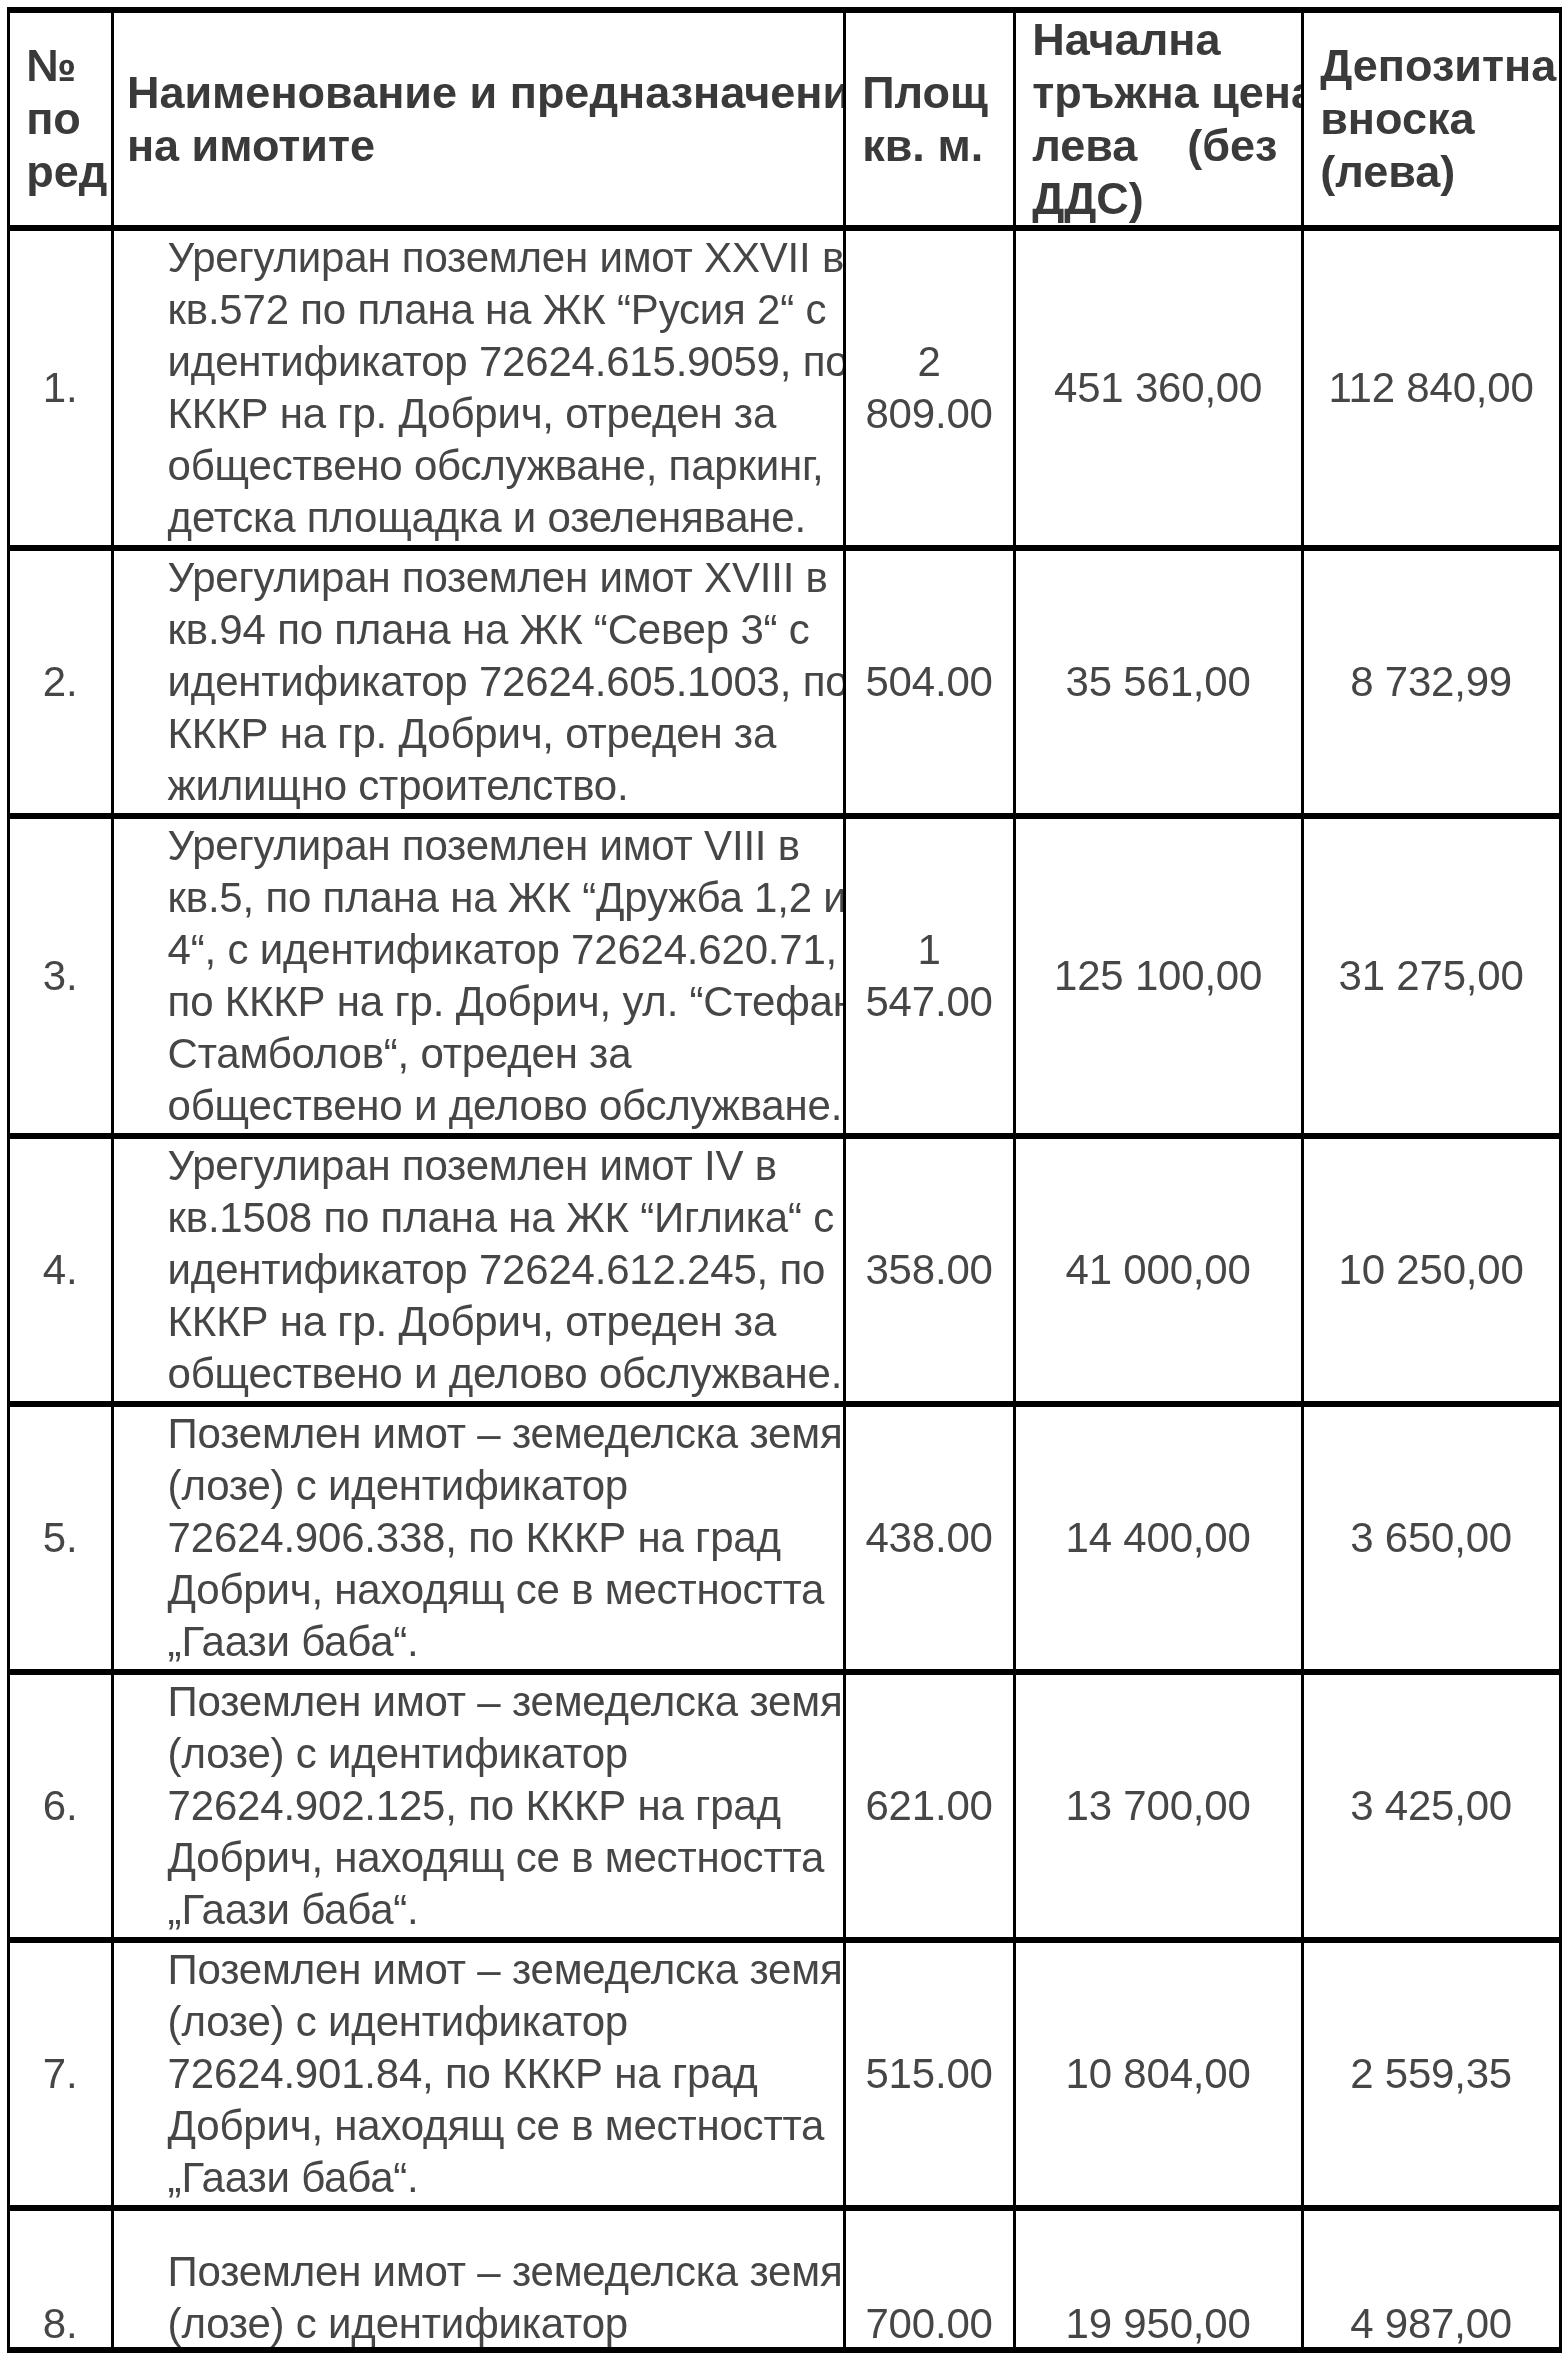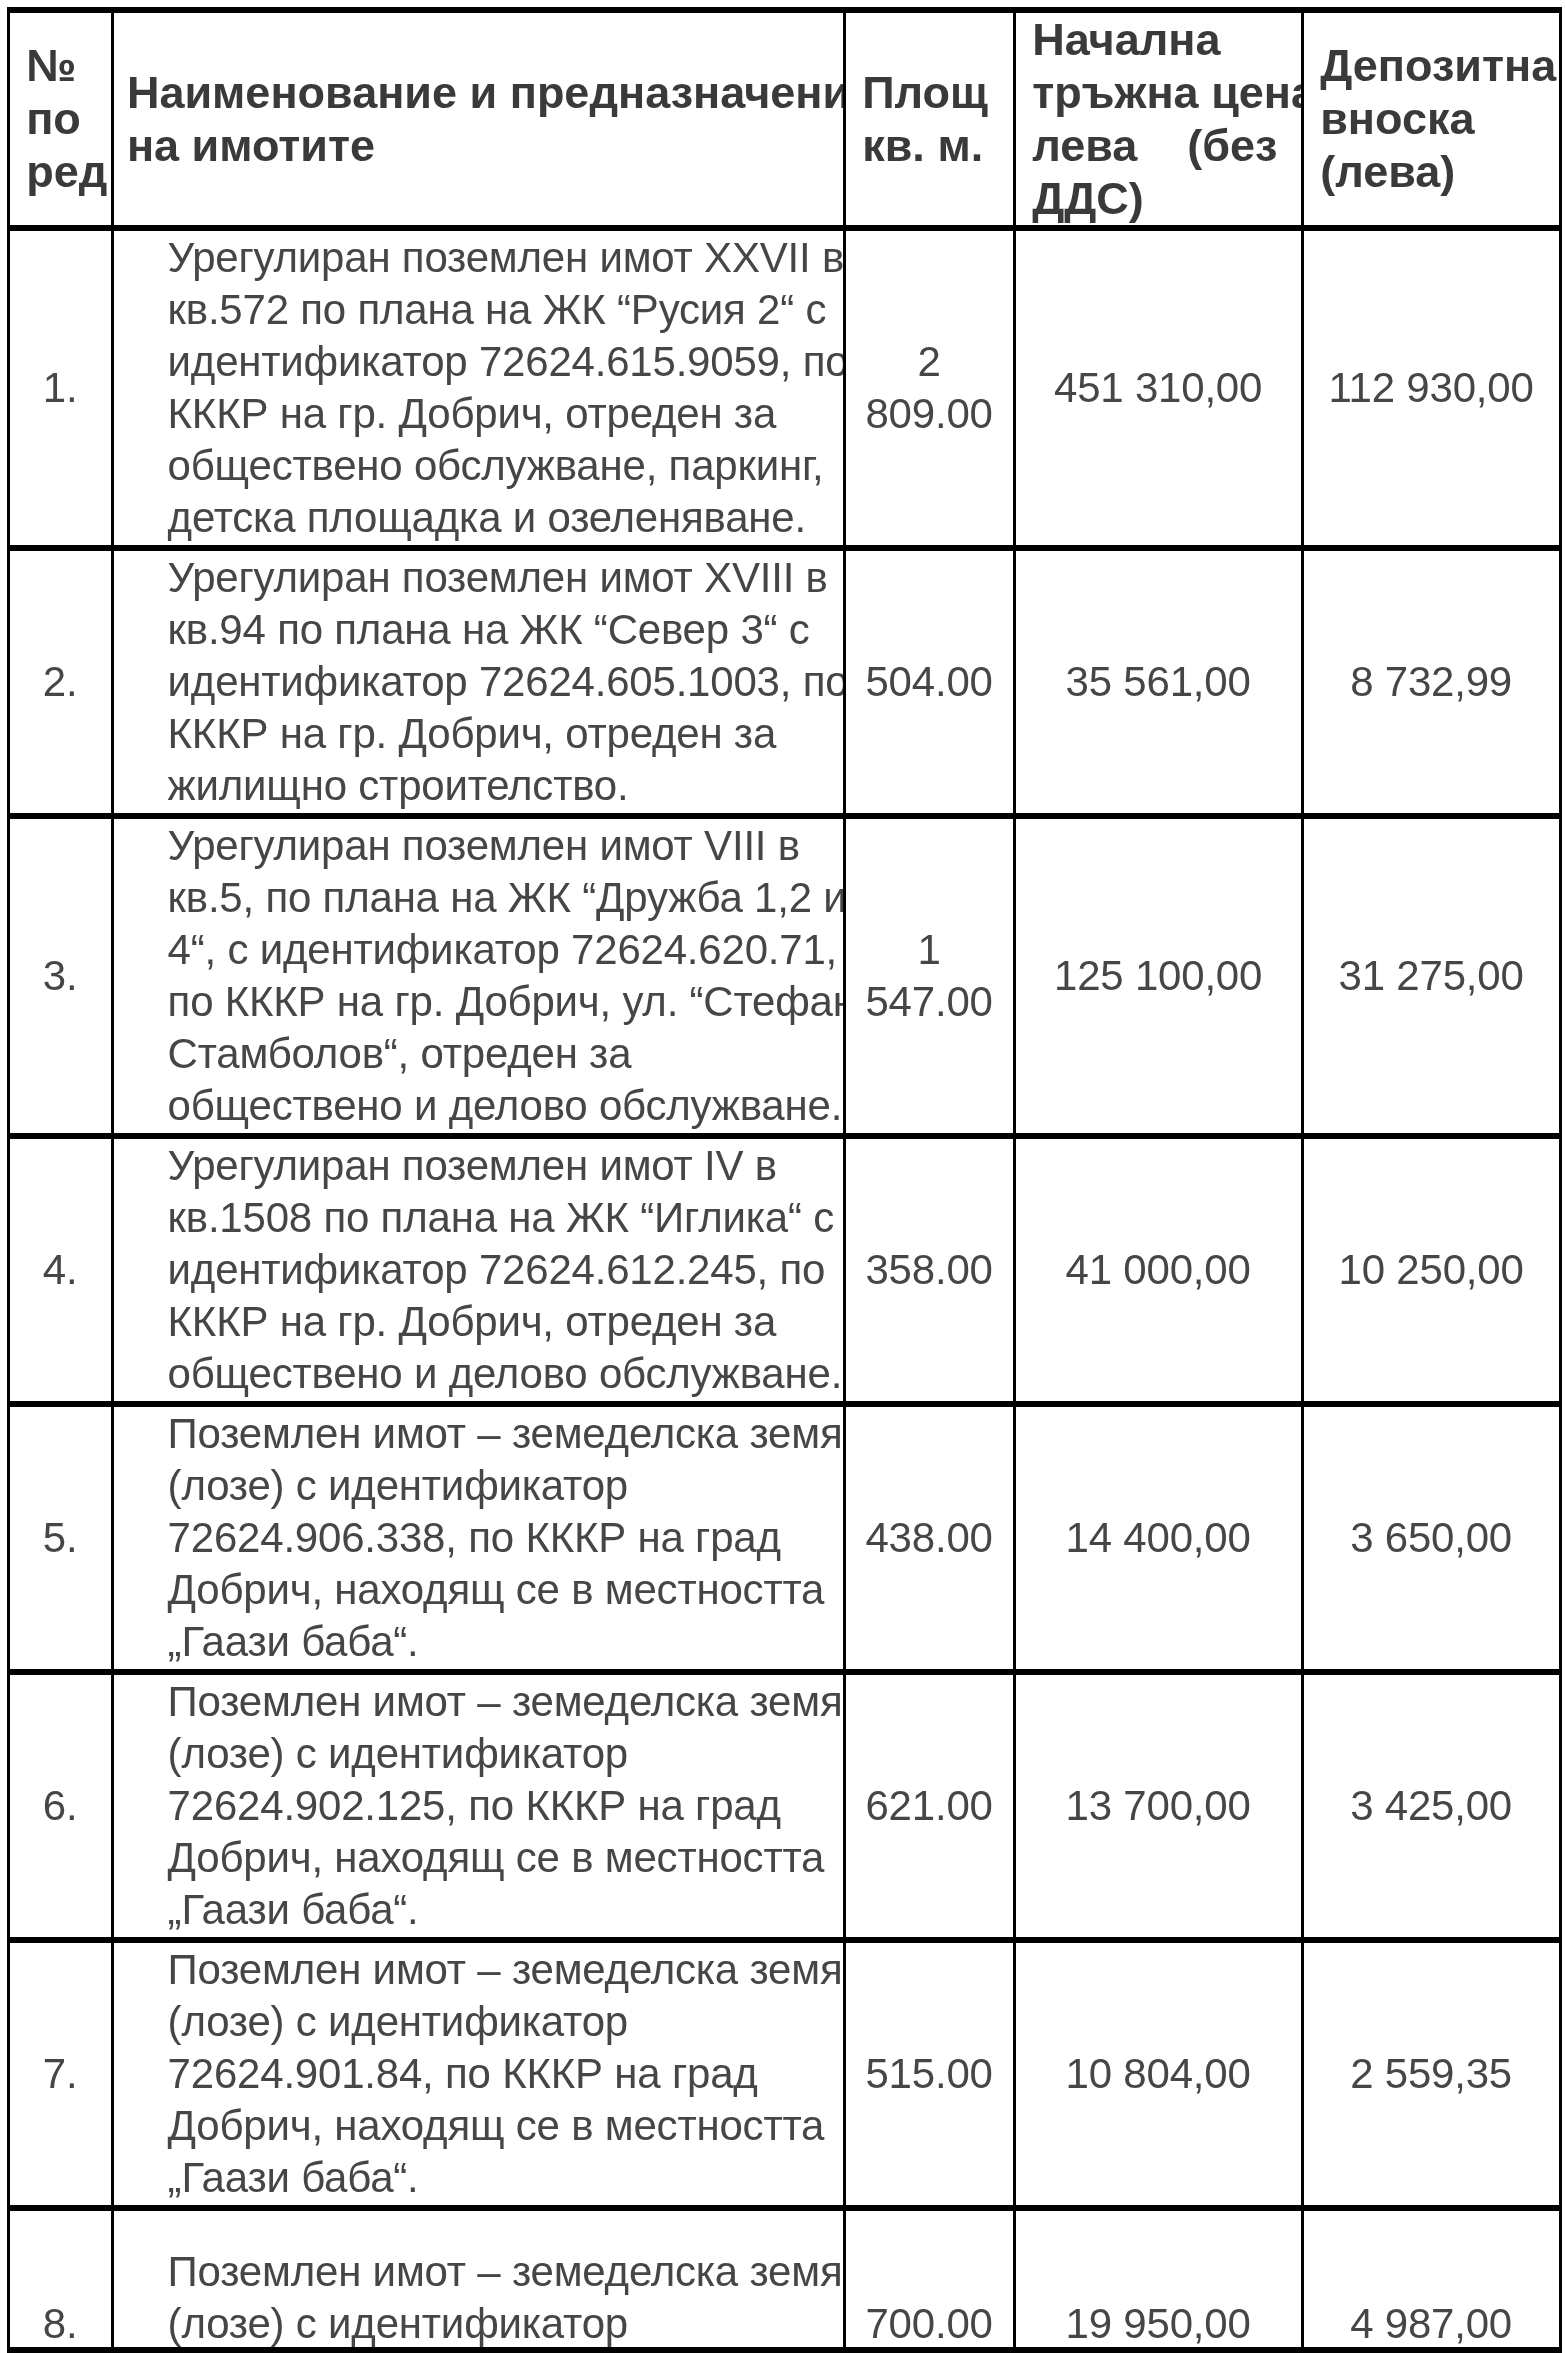"451 310,00" td.price { text: 451 310,00 -> 451 360,00 }
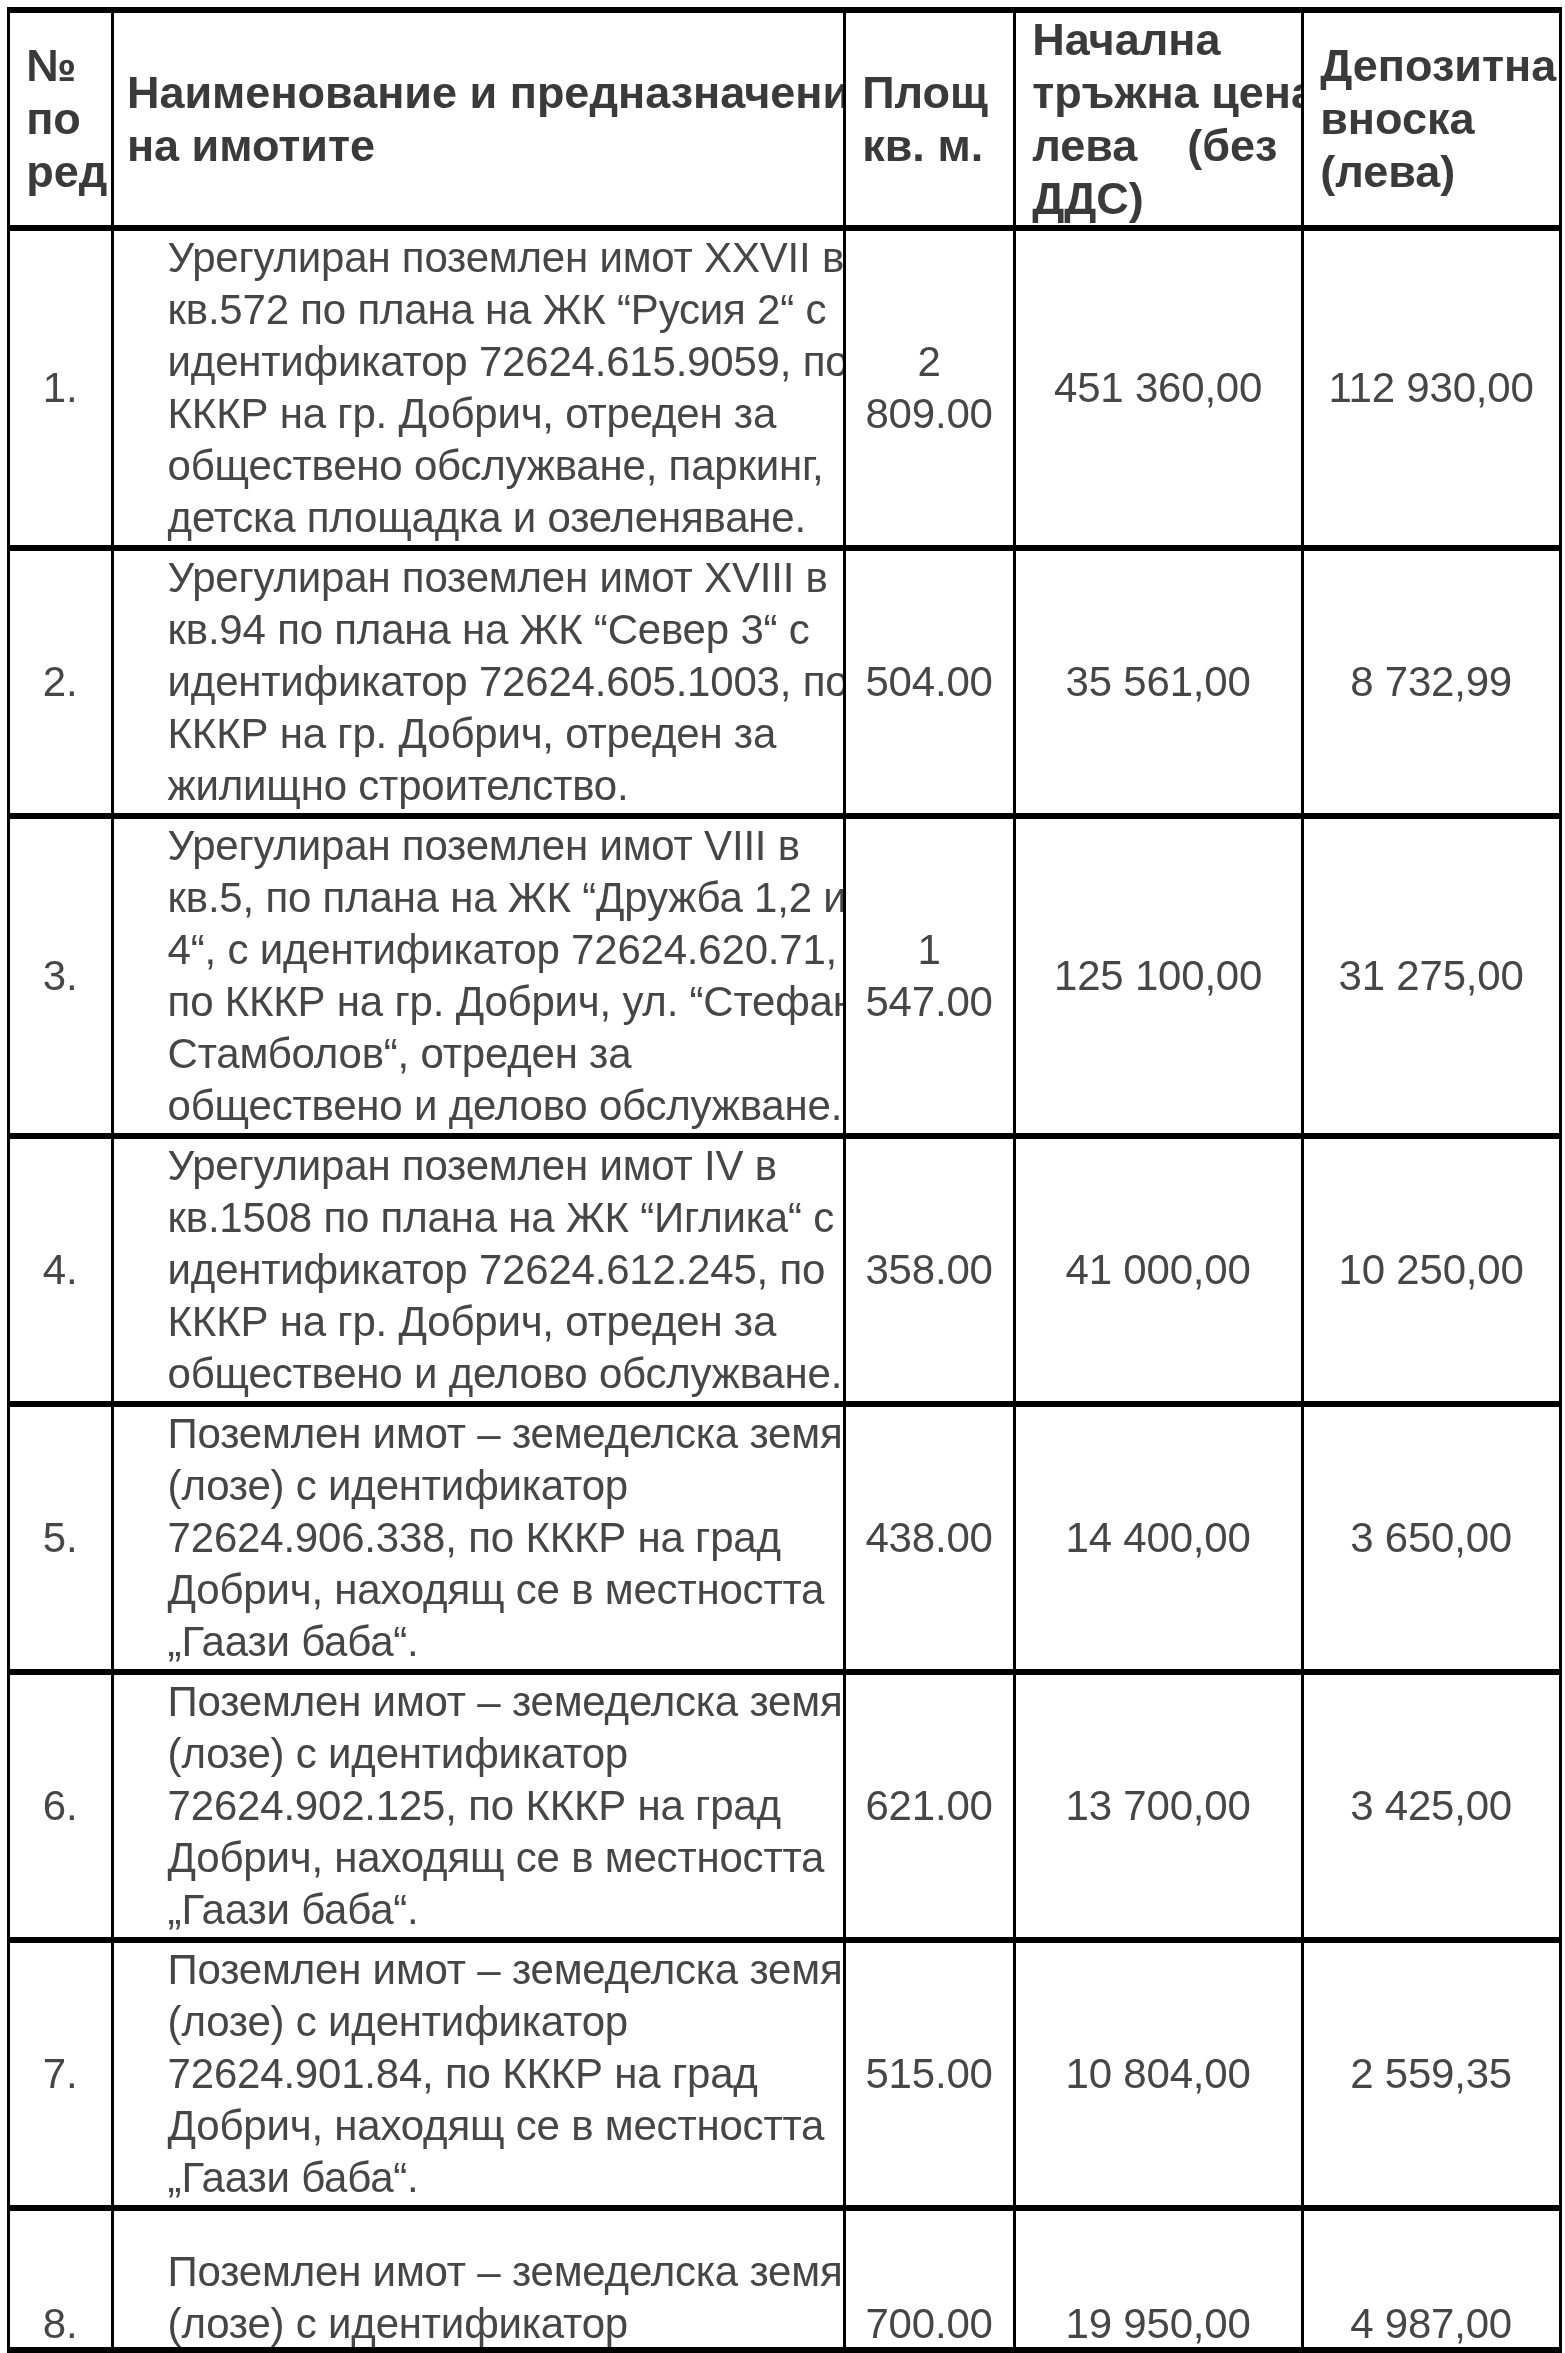"112 930,00" td.deposit { text: 112 930,00 -> 112 840,00 }
